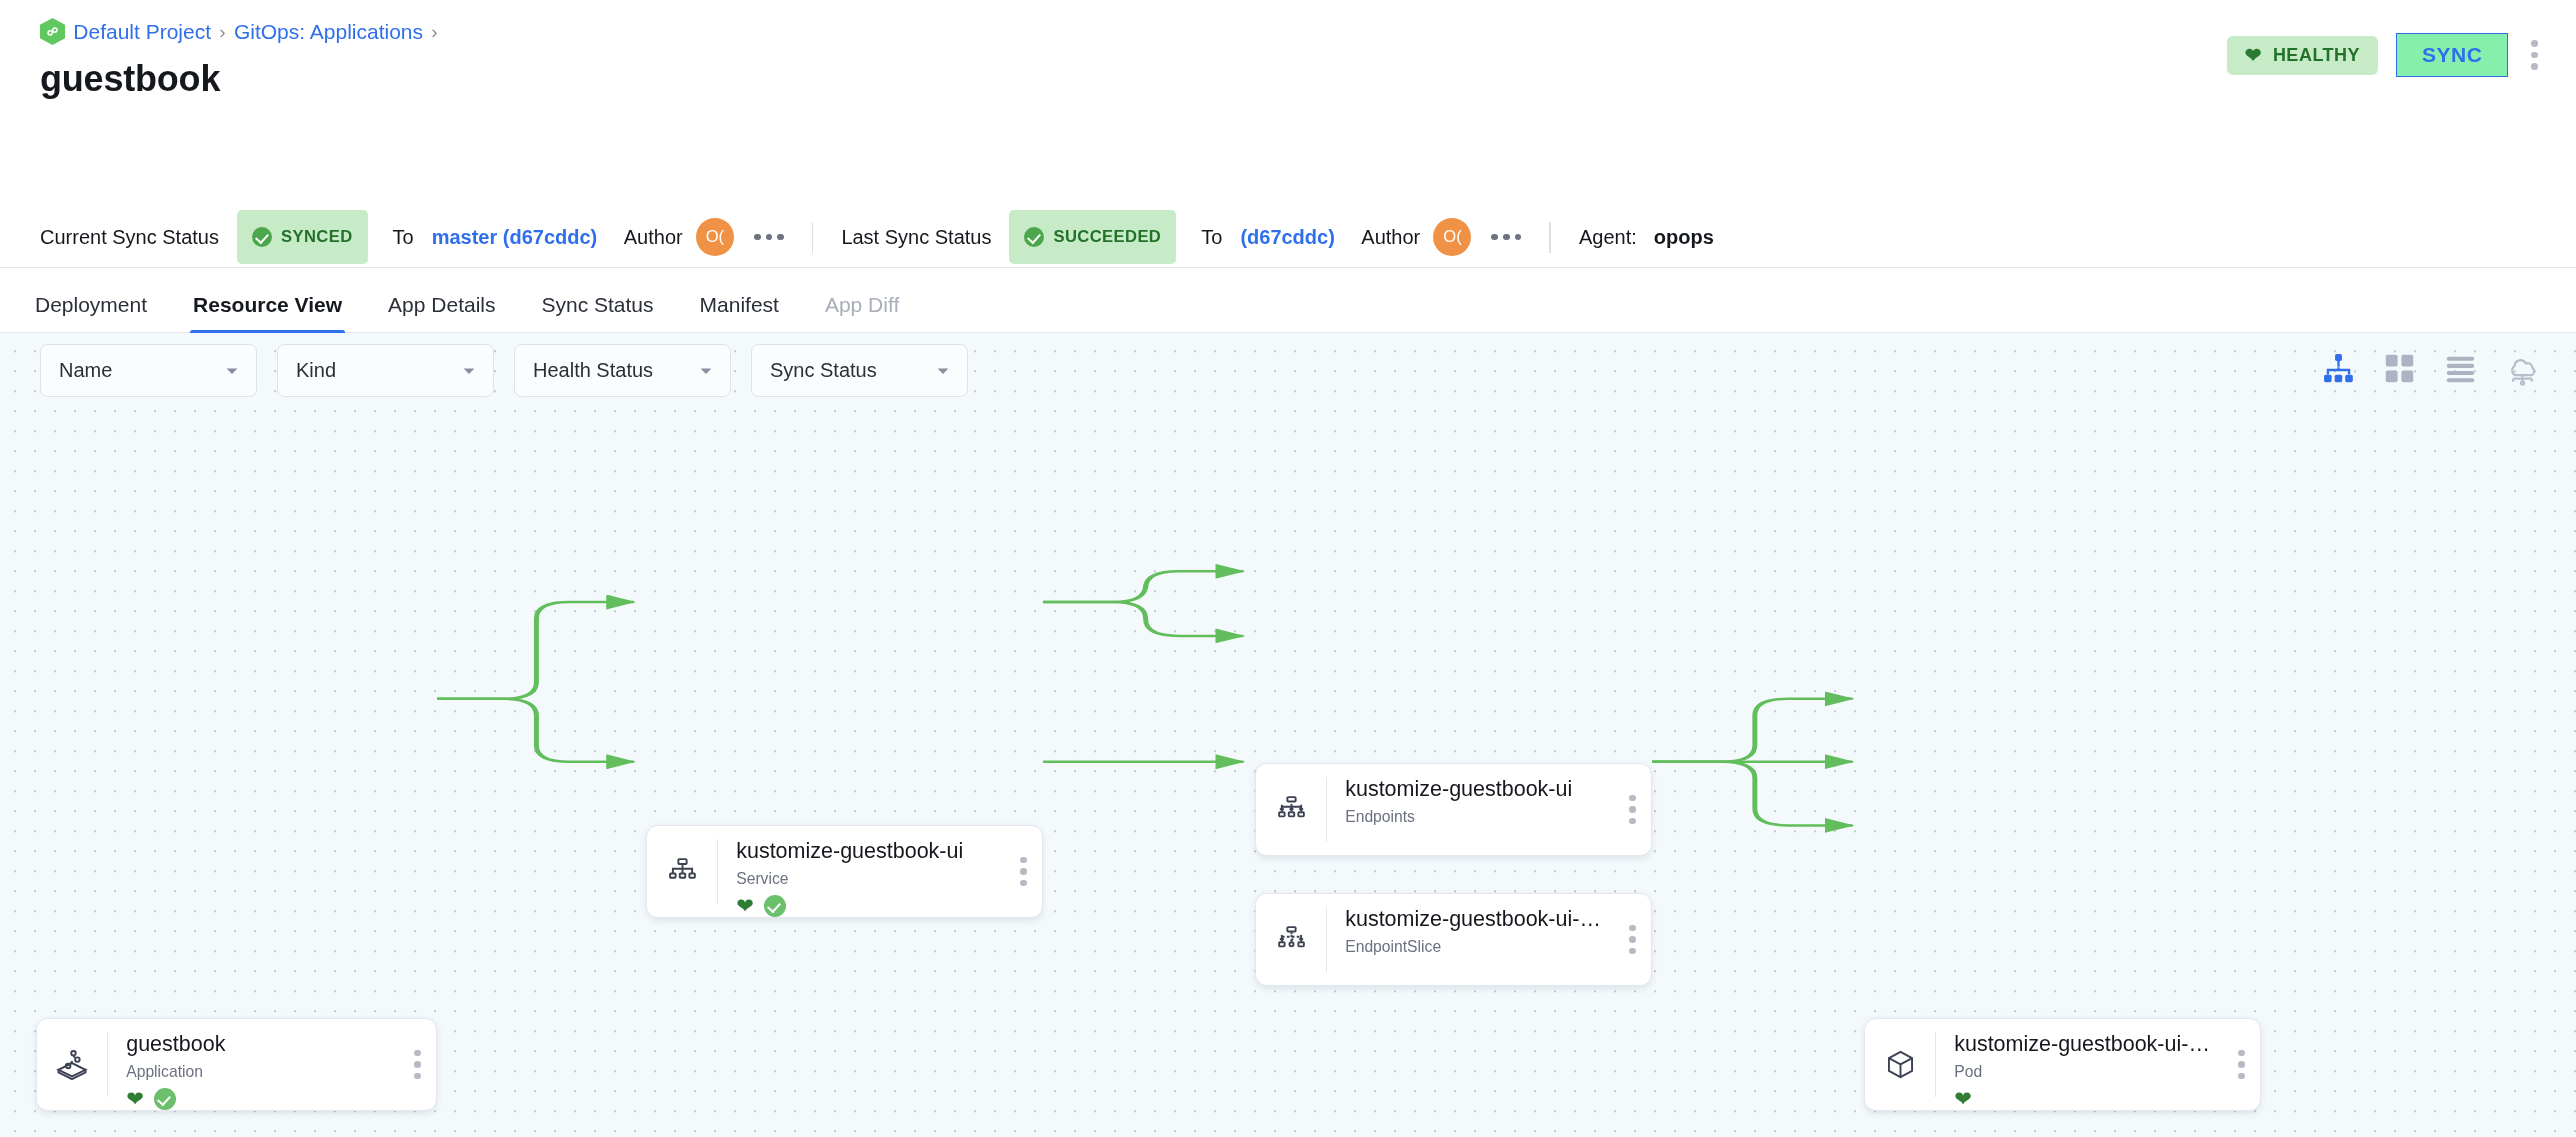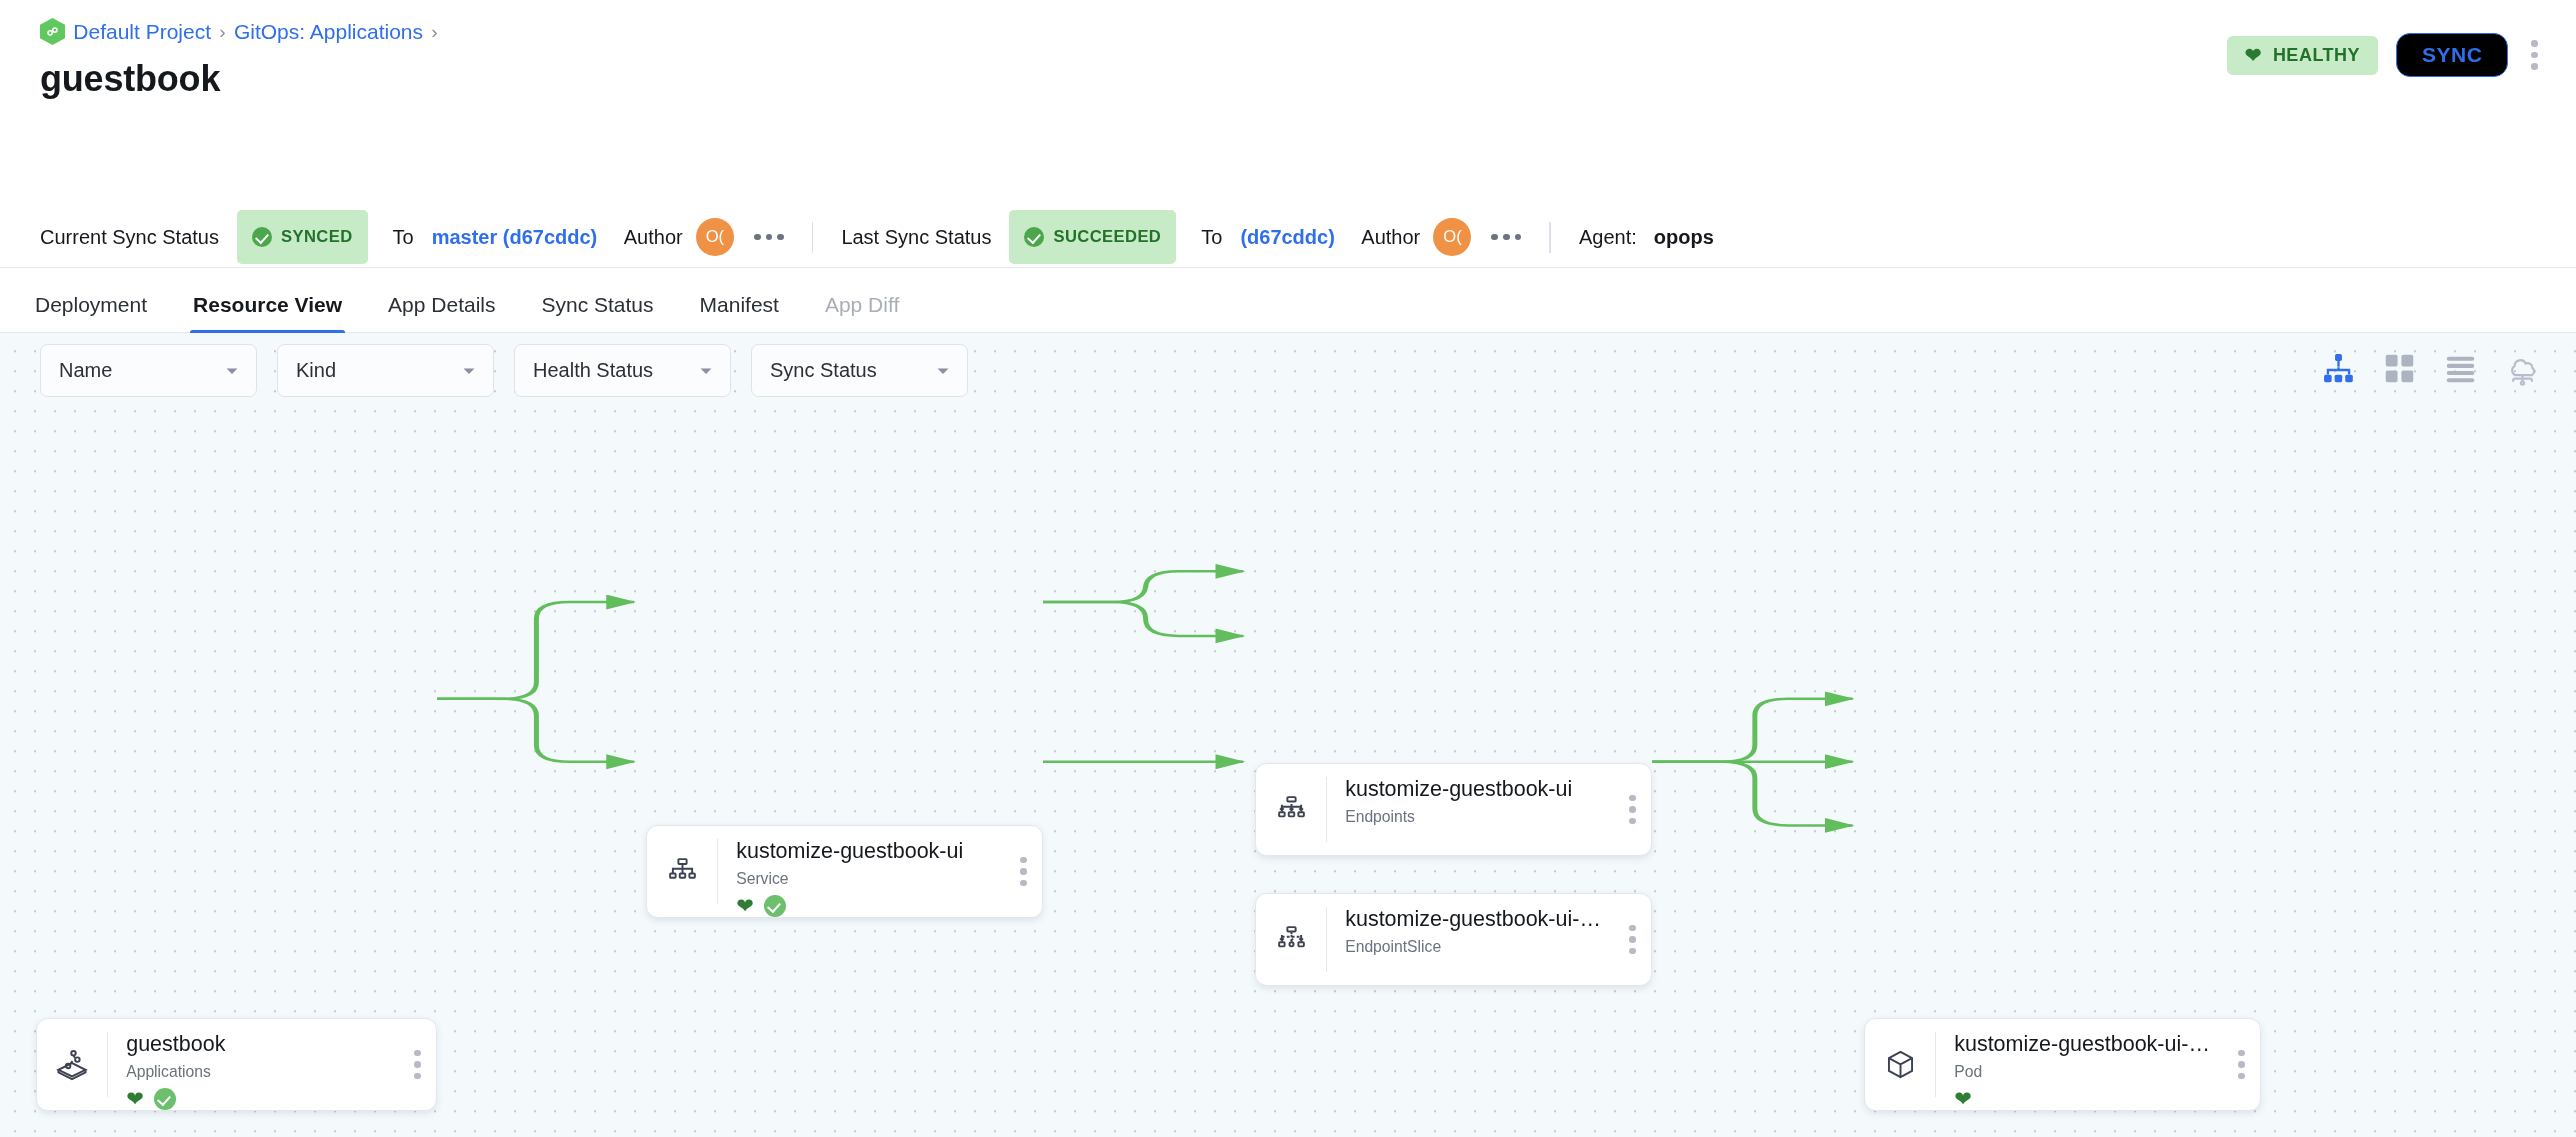"SYNC" .btn-sync { background: #000000 -> #86efac; border-radius: 14px -> 0 }
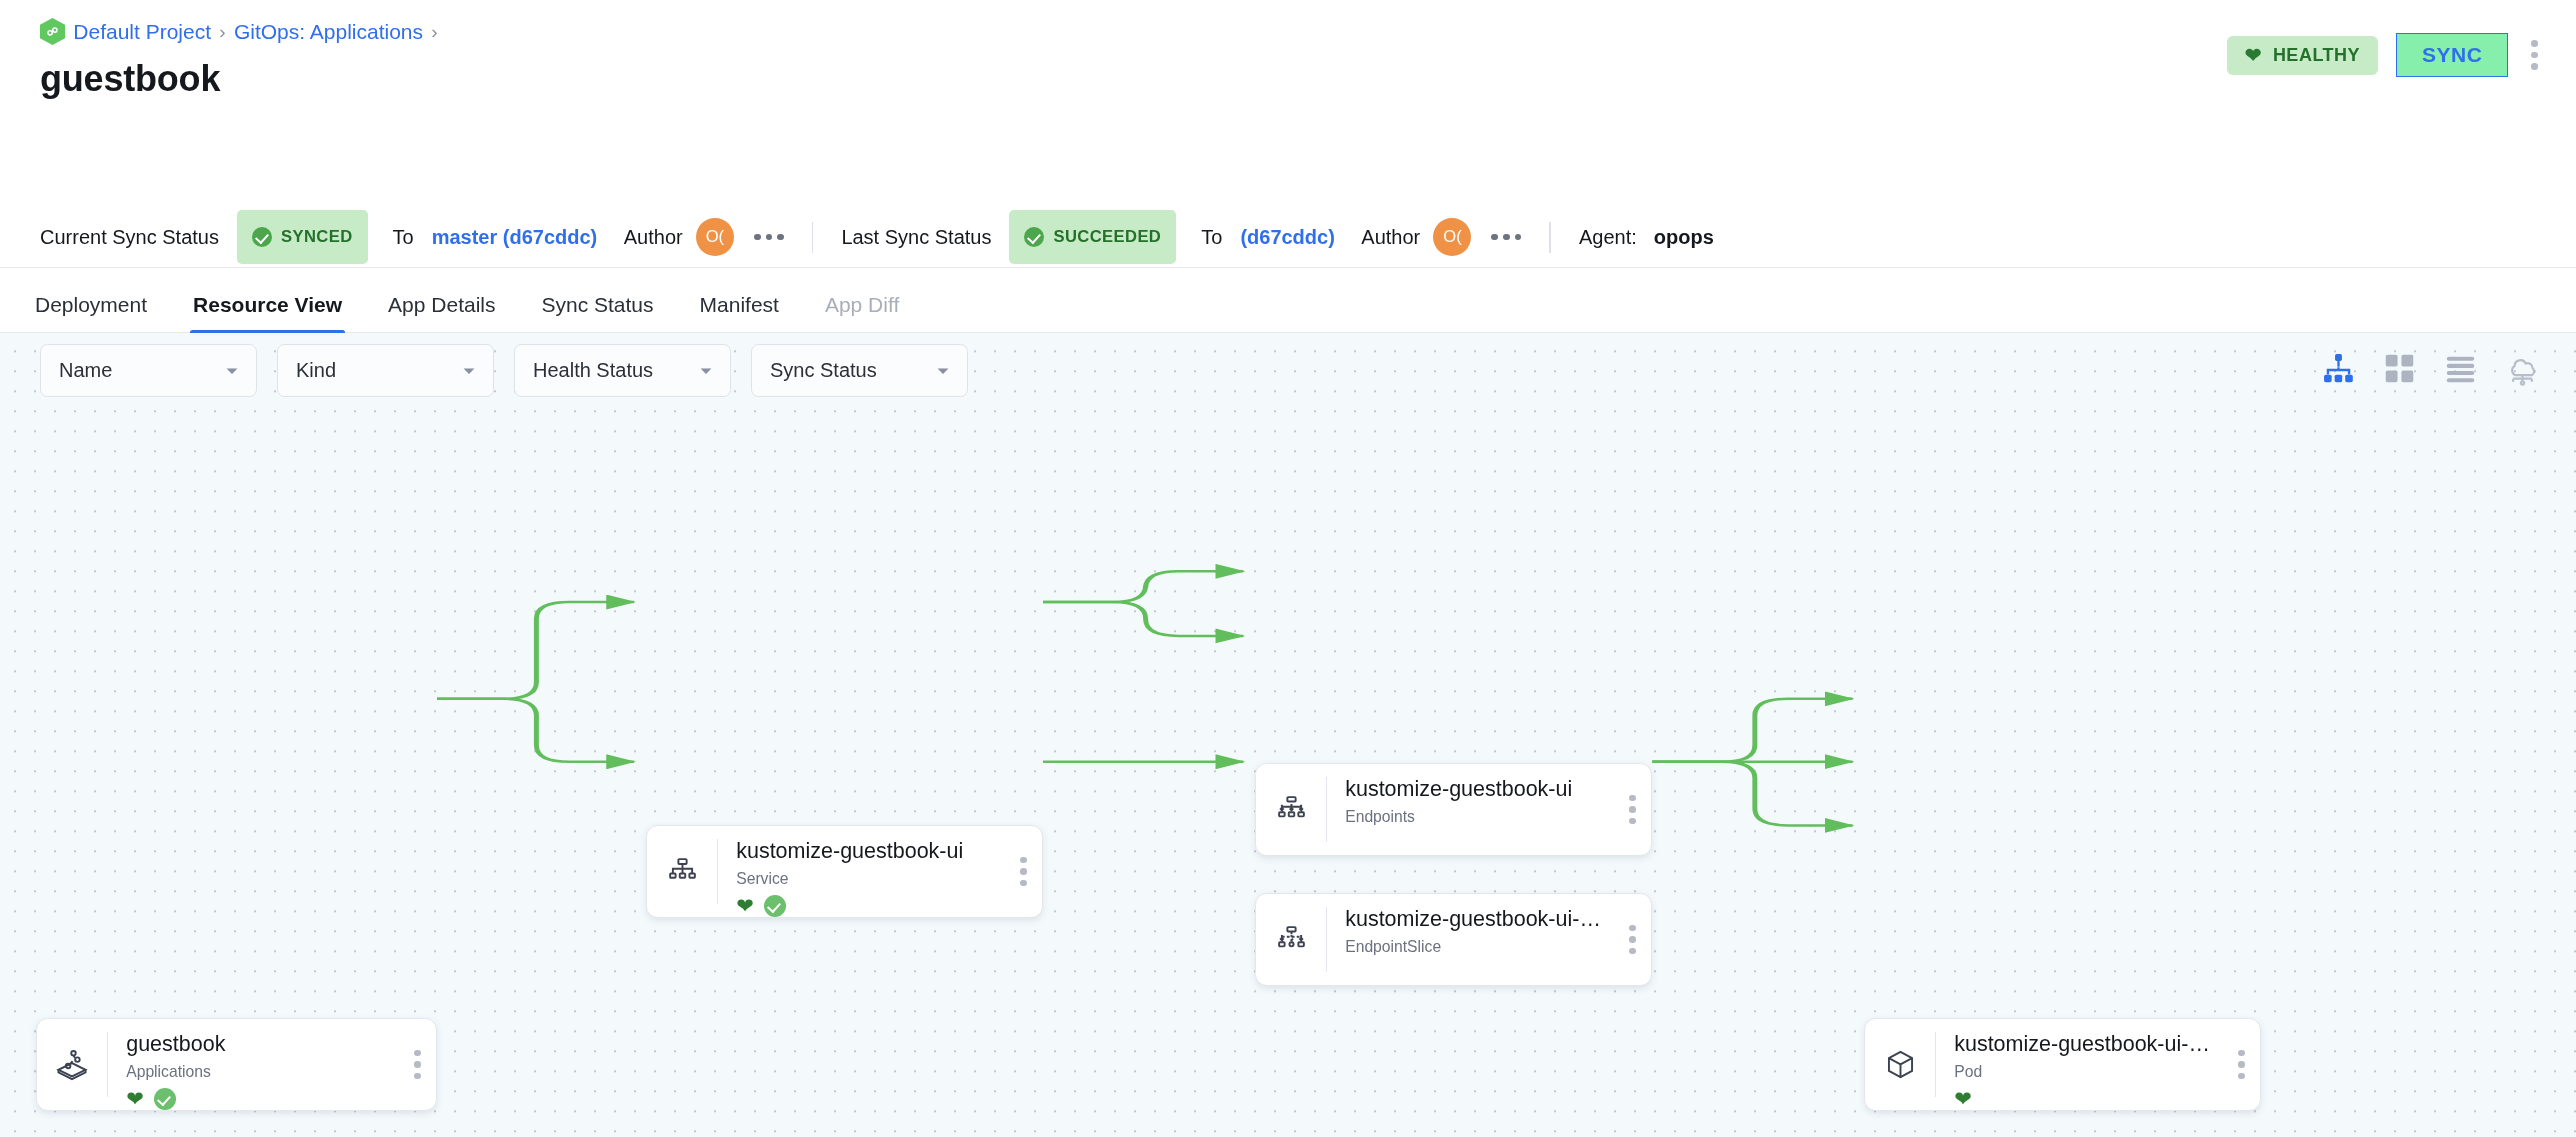"Applications" div.node-kind { text: Applications -> Application }
